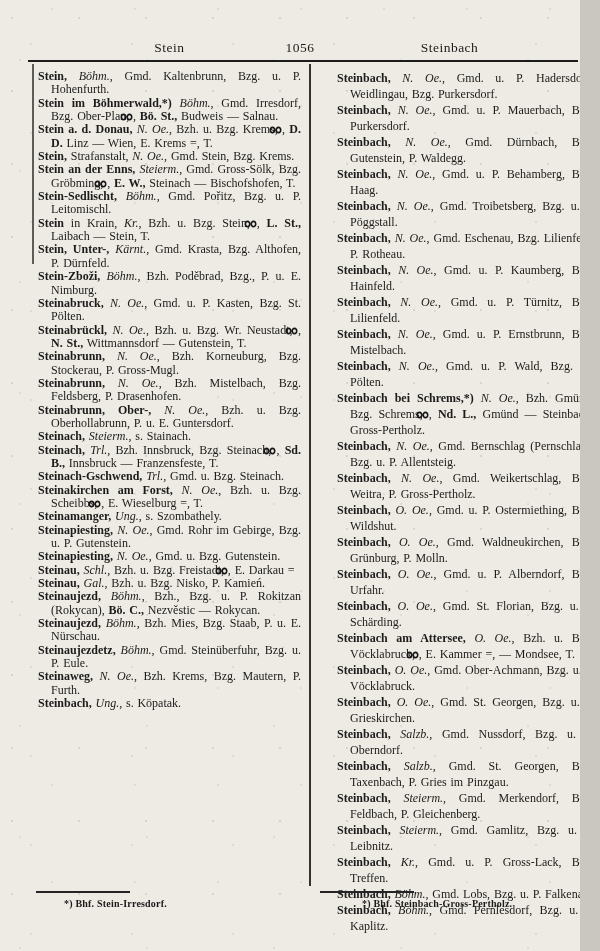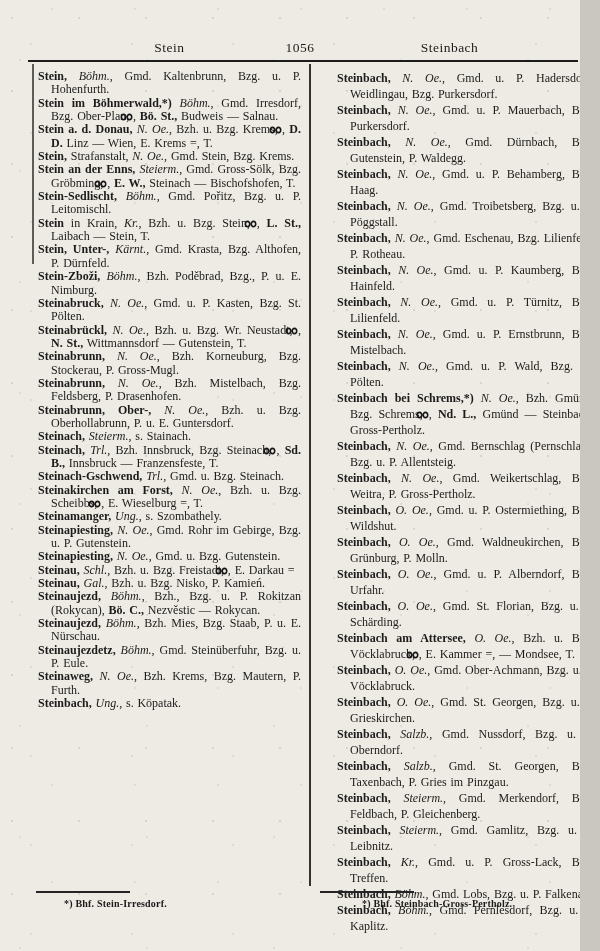"Stein" .page { padding-left: none -> 48px; width: 580px -> 532px }
